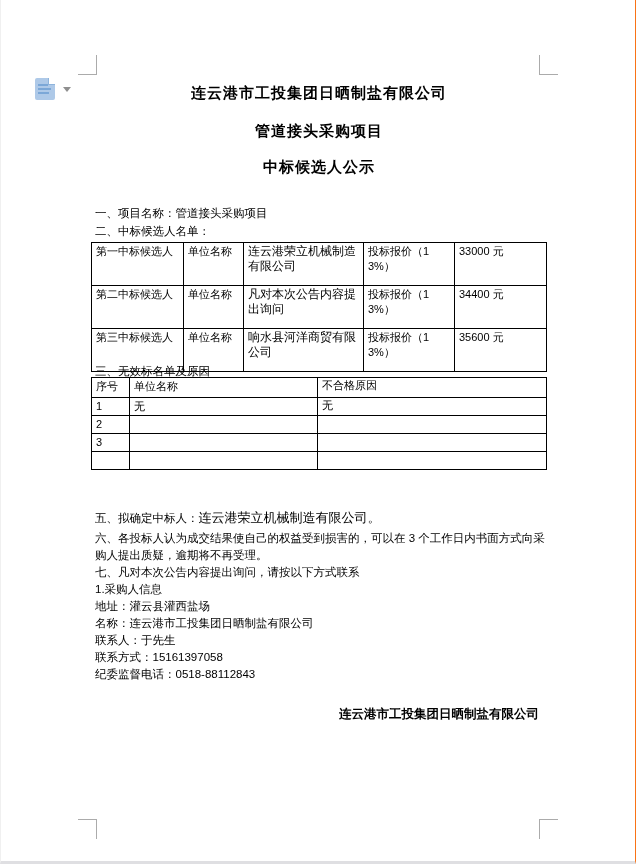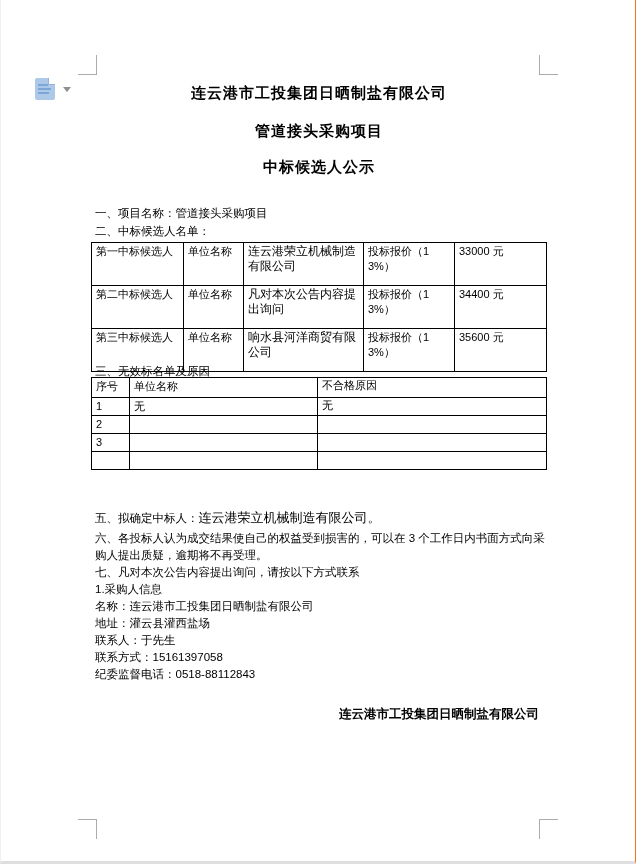"名称：连云港市工投集团日晒制盐有限公司" div { order: before "地址：灌云县灌西盐场" -> after "地址：灌云县灌西盐场" }
